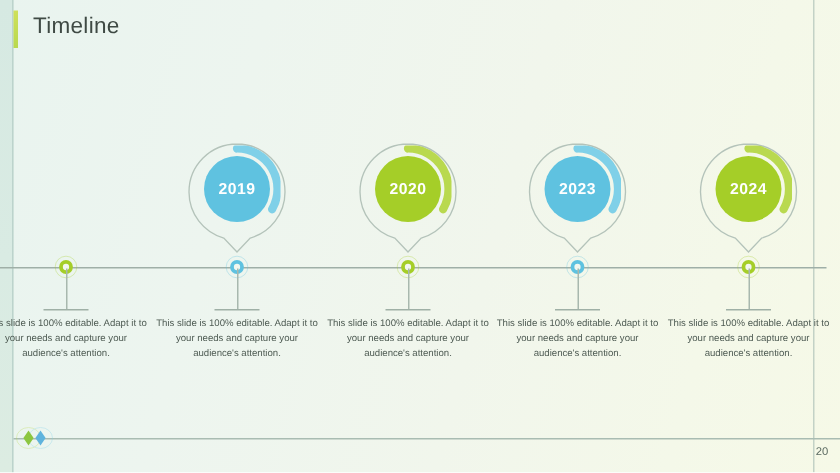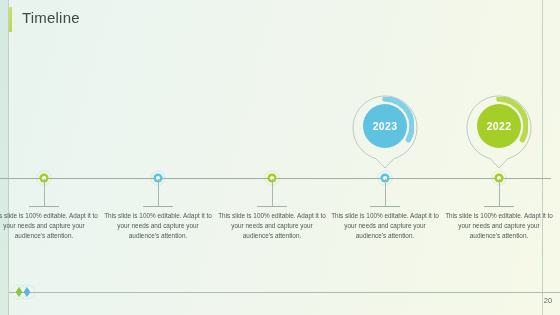"2019" div.pin-wrap { html: none -> <div> <svg> <path></path> </svg> <svg> <path></path> </svg> <div> <span>2019</span> </div> </div> }
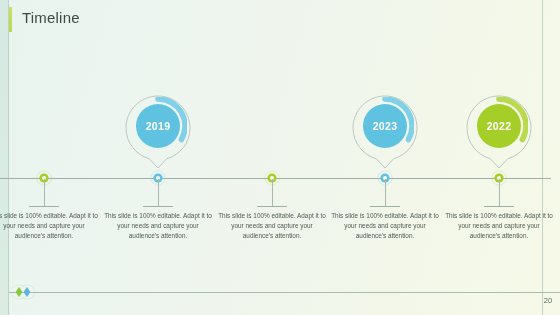"2020" div.pin-wrap { html: none -> <div> <svg> <path></path> </svg> <svg> <path></path> </svg> <div> <span>2020</span> </div> </div> }
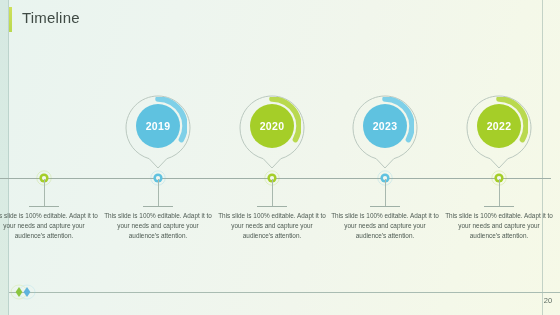"2022" span { text: 2022 -> 2024 }
